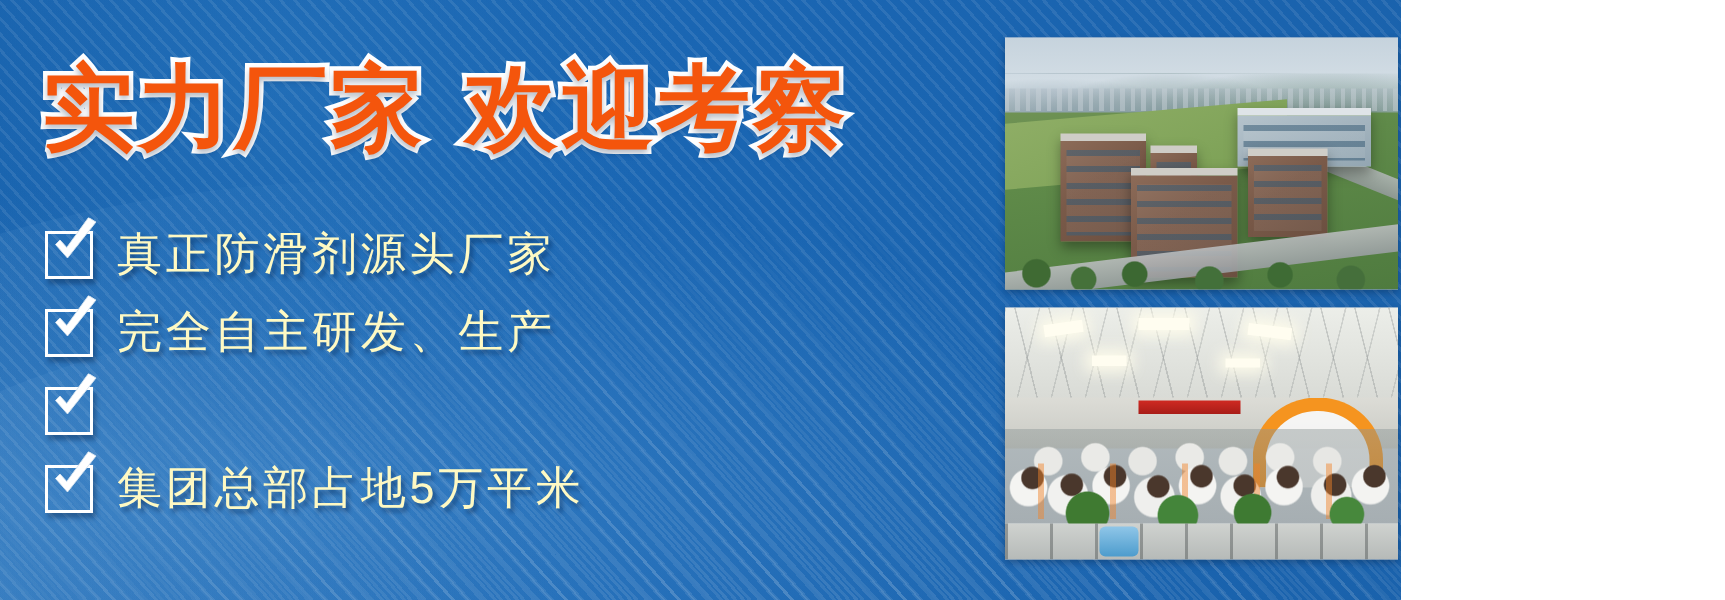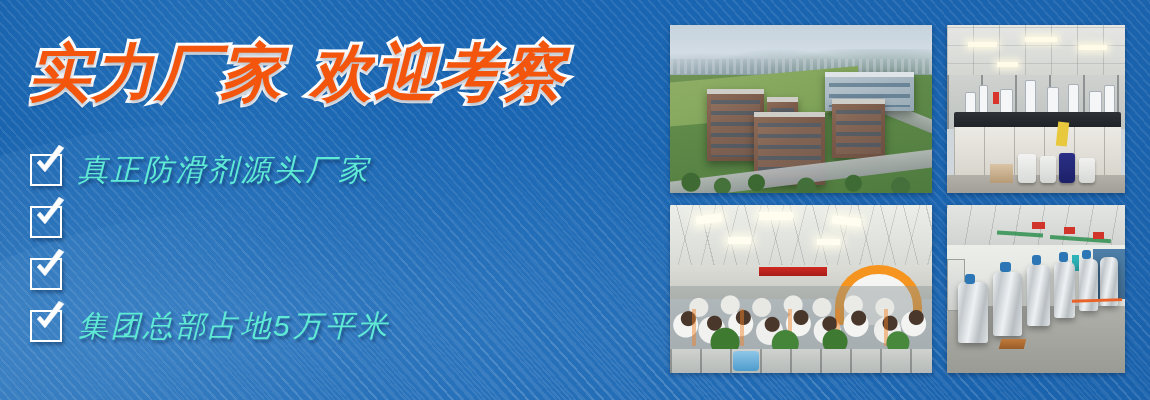"实力厂家 欢迎考察" .banner { font-style: italic -> none; width: 1150px -> 934px }
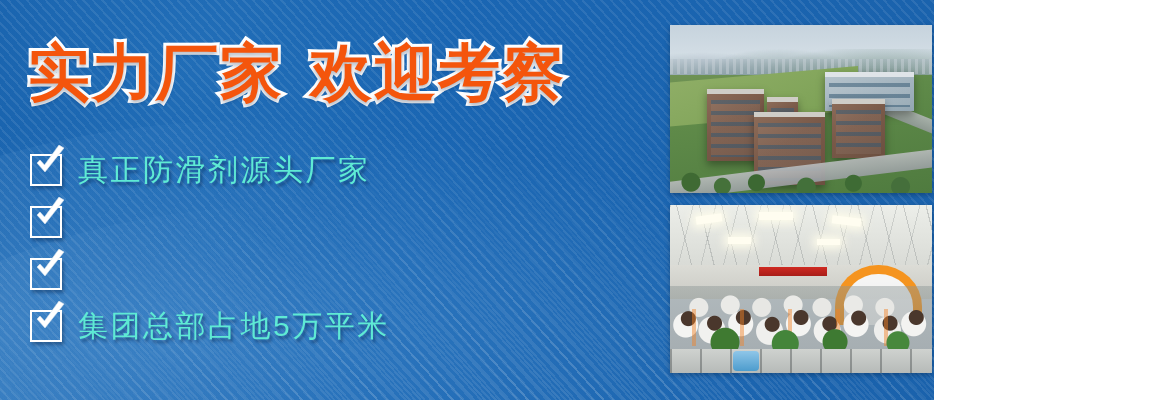"真正防滑剂源头厂家" .bullet-text { color: #5eead4 -> #fef9c3 }
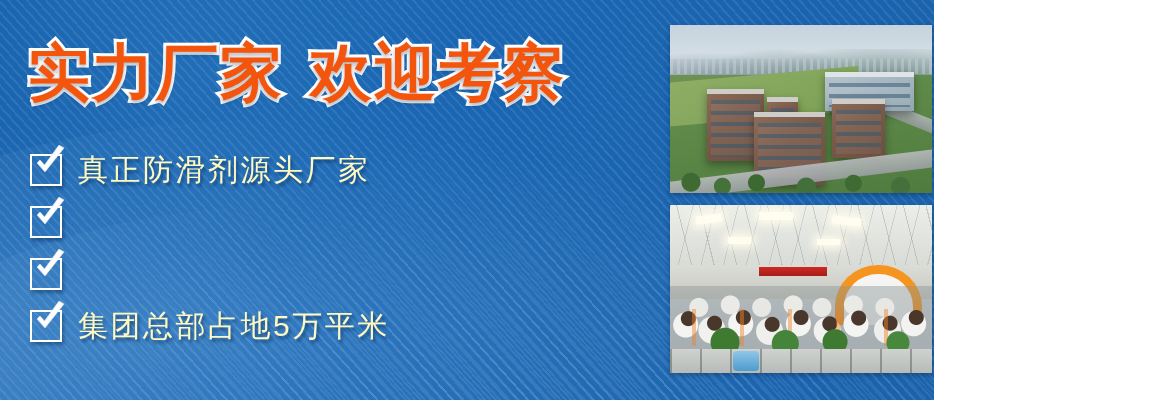"完全自主研发、生产" div.bullet-text { html: none -> <div>完全自主研发、生产</div> }
